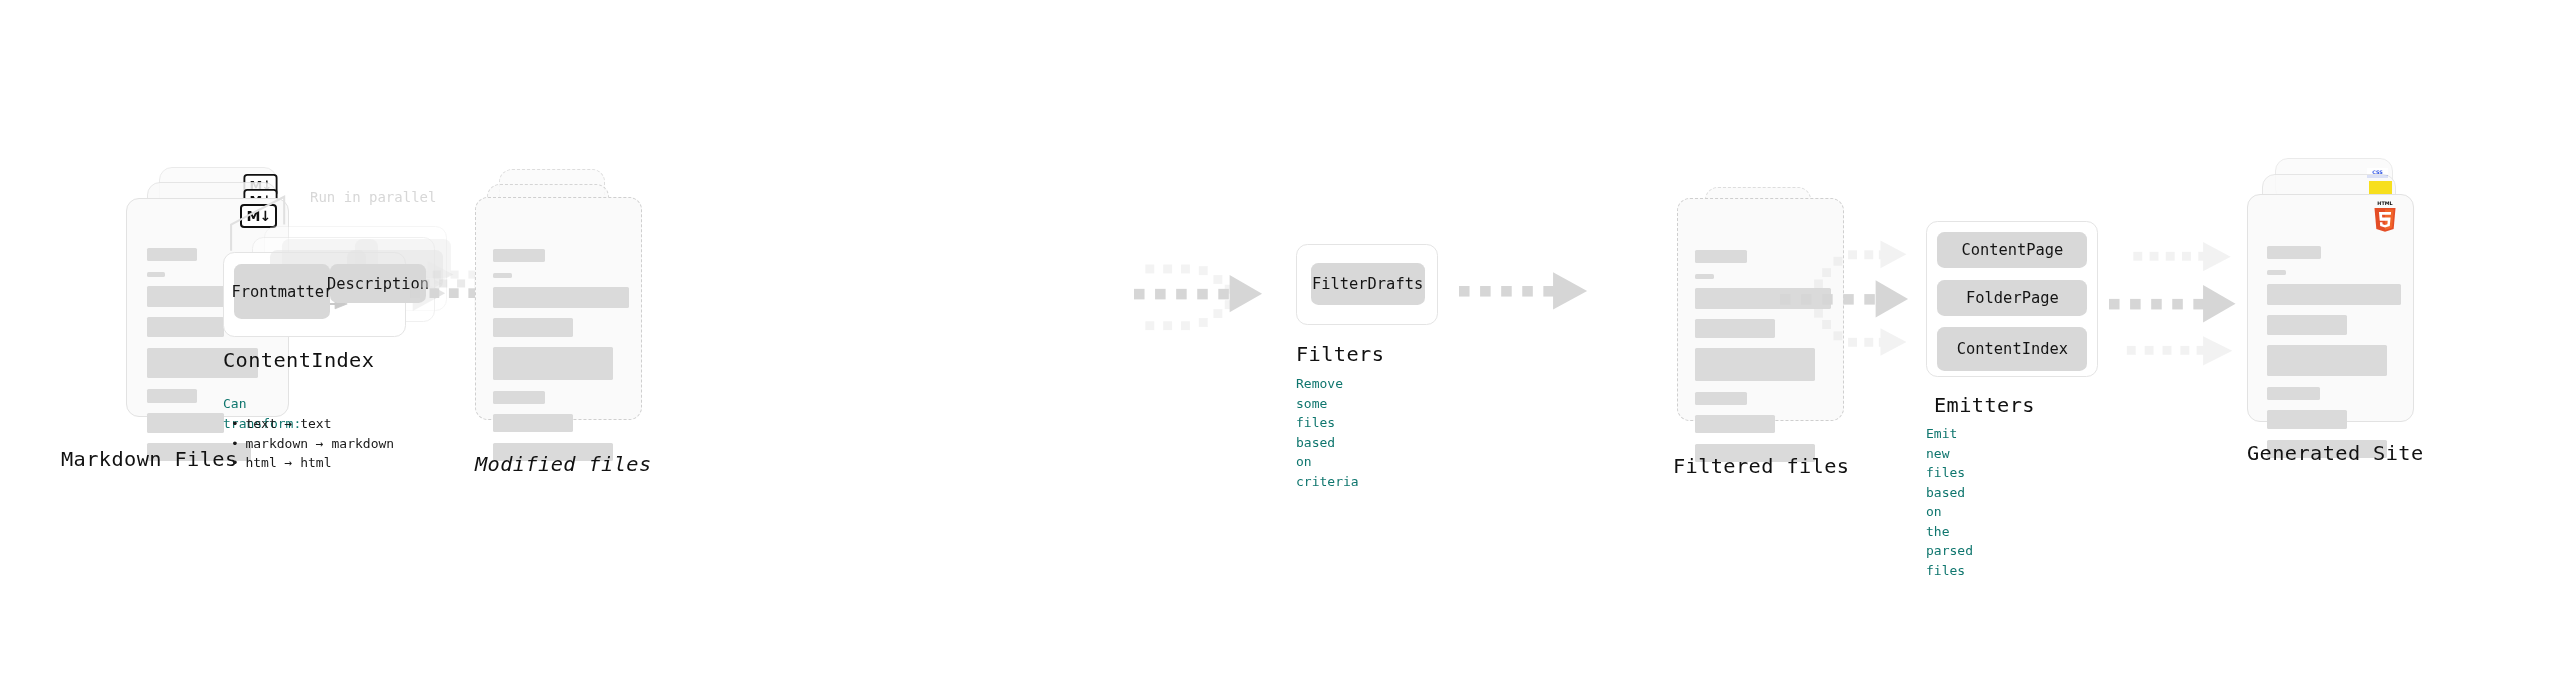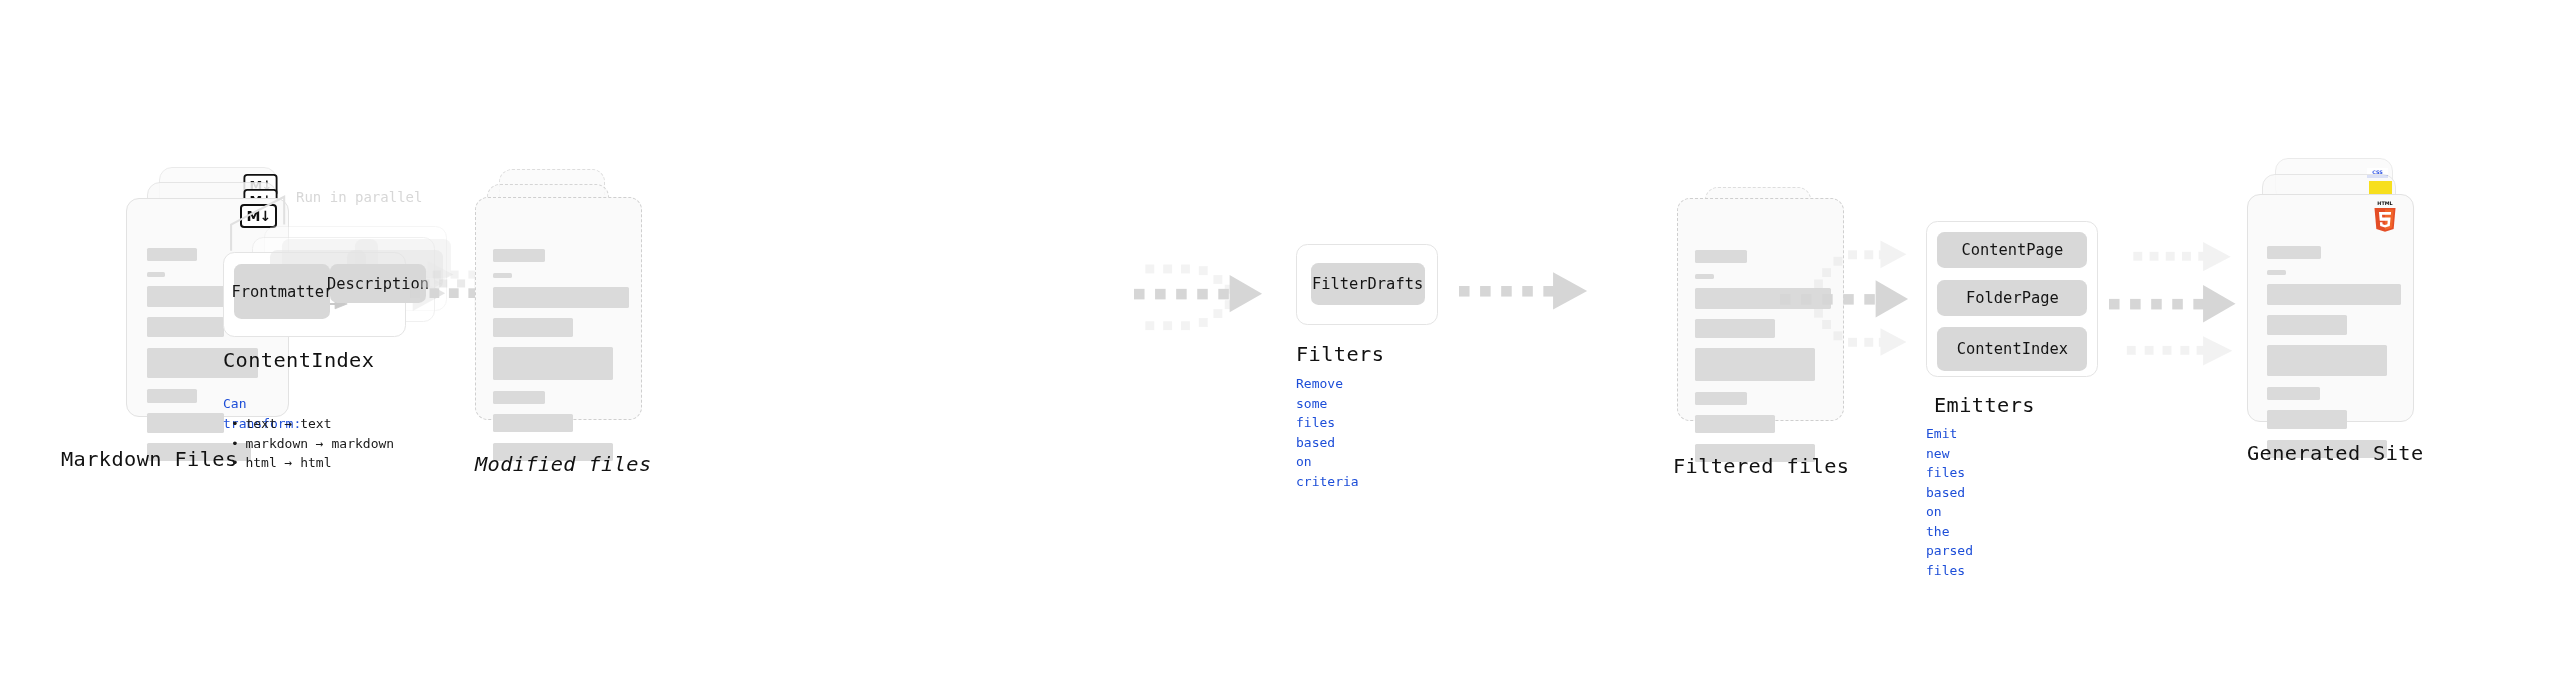"Run in parallel" div.callout { left: 73px -> 87px }
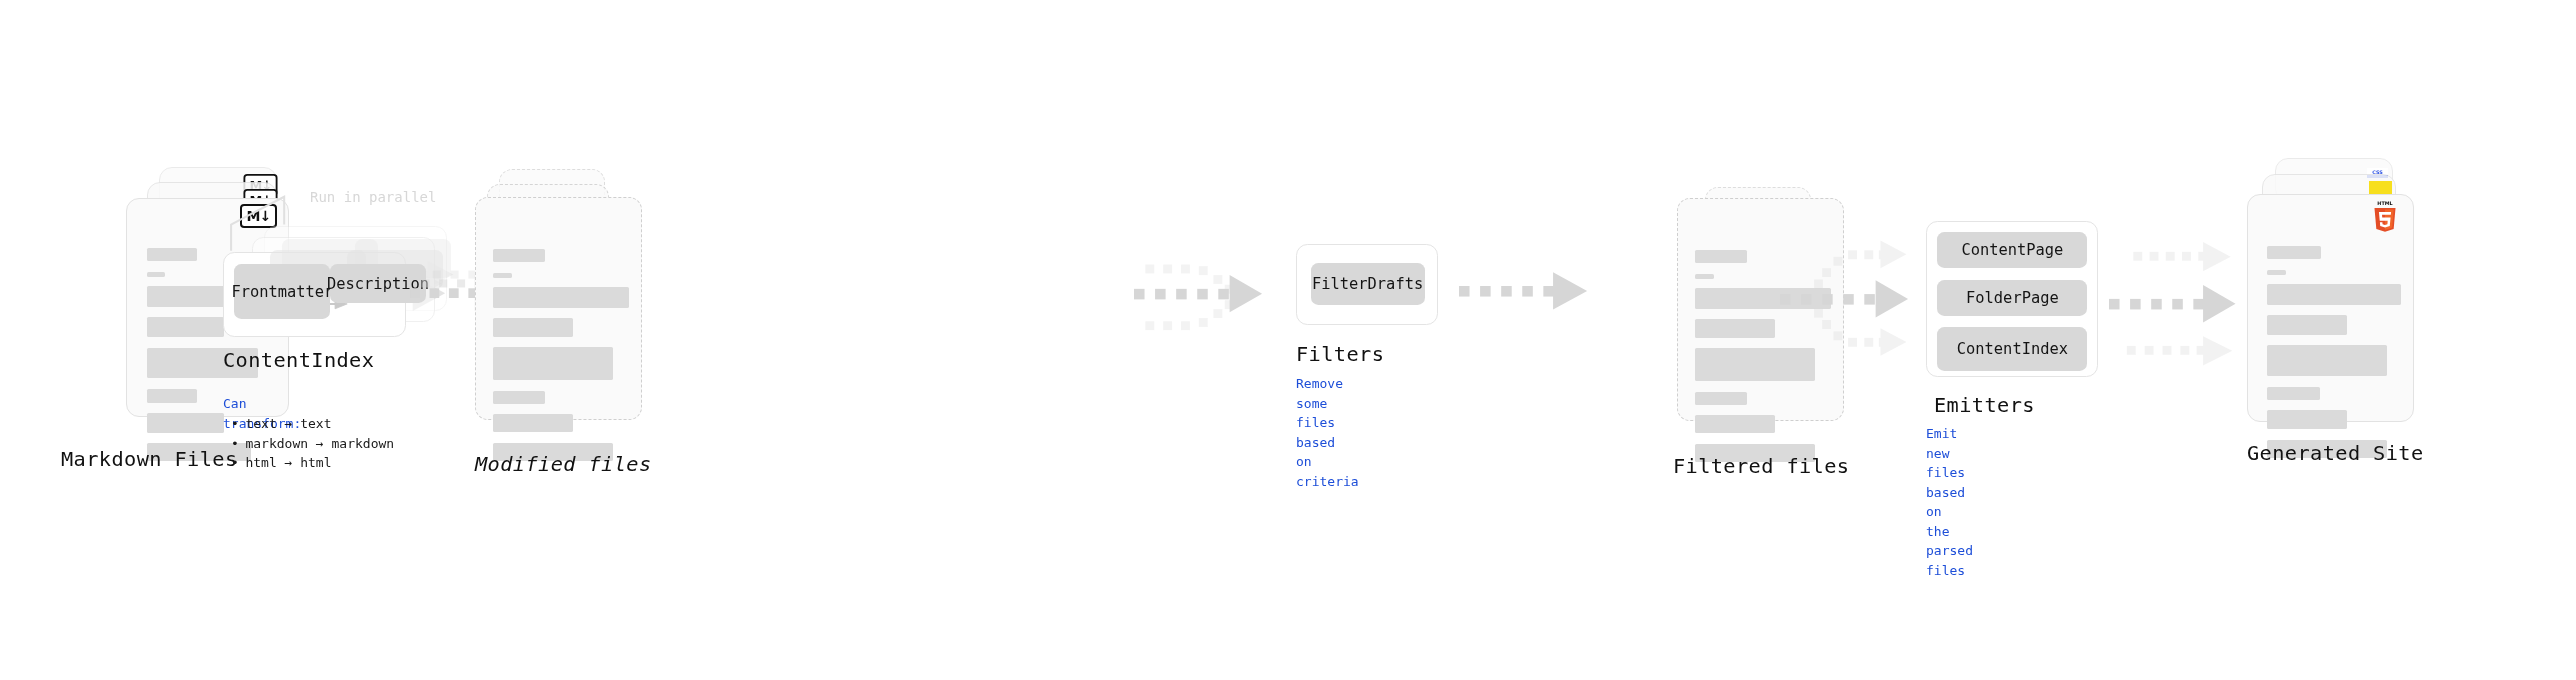"Remove some files based" .sub { color: #1d4ed8 -> #0f766e }
